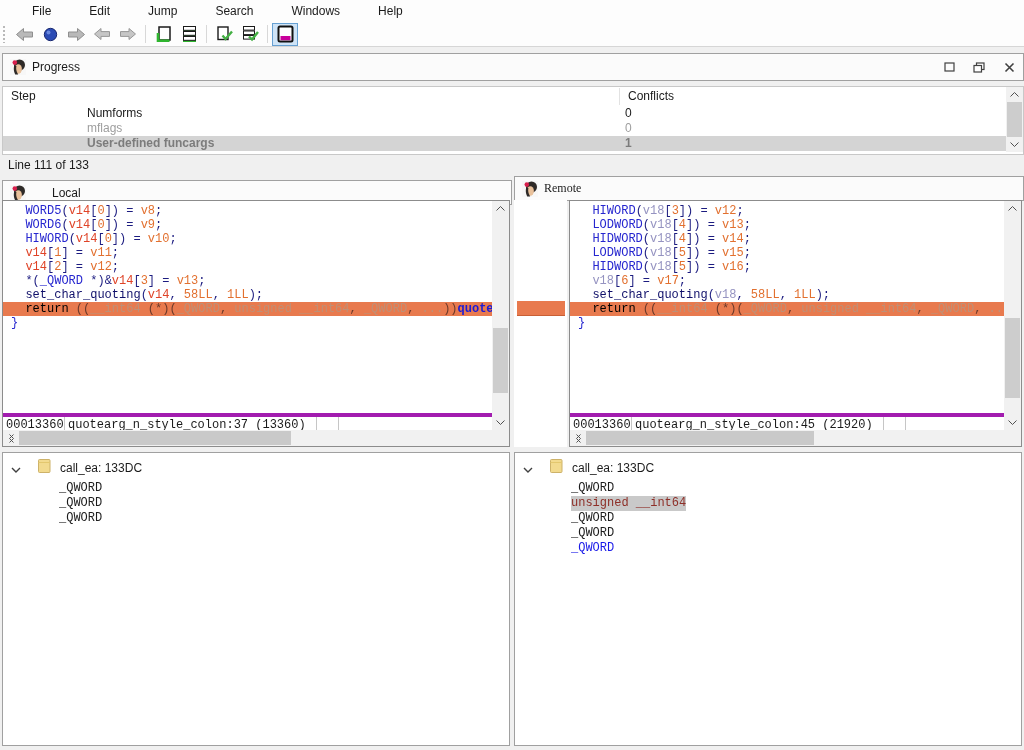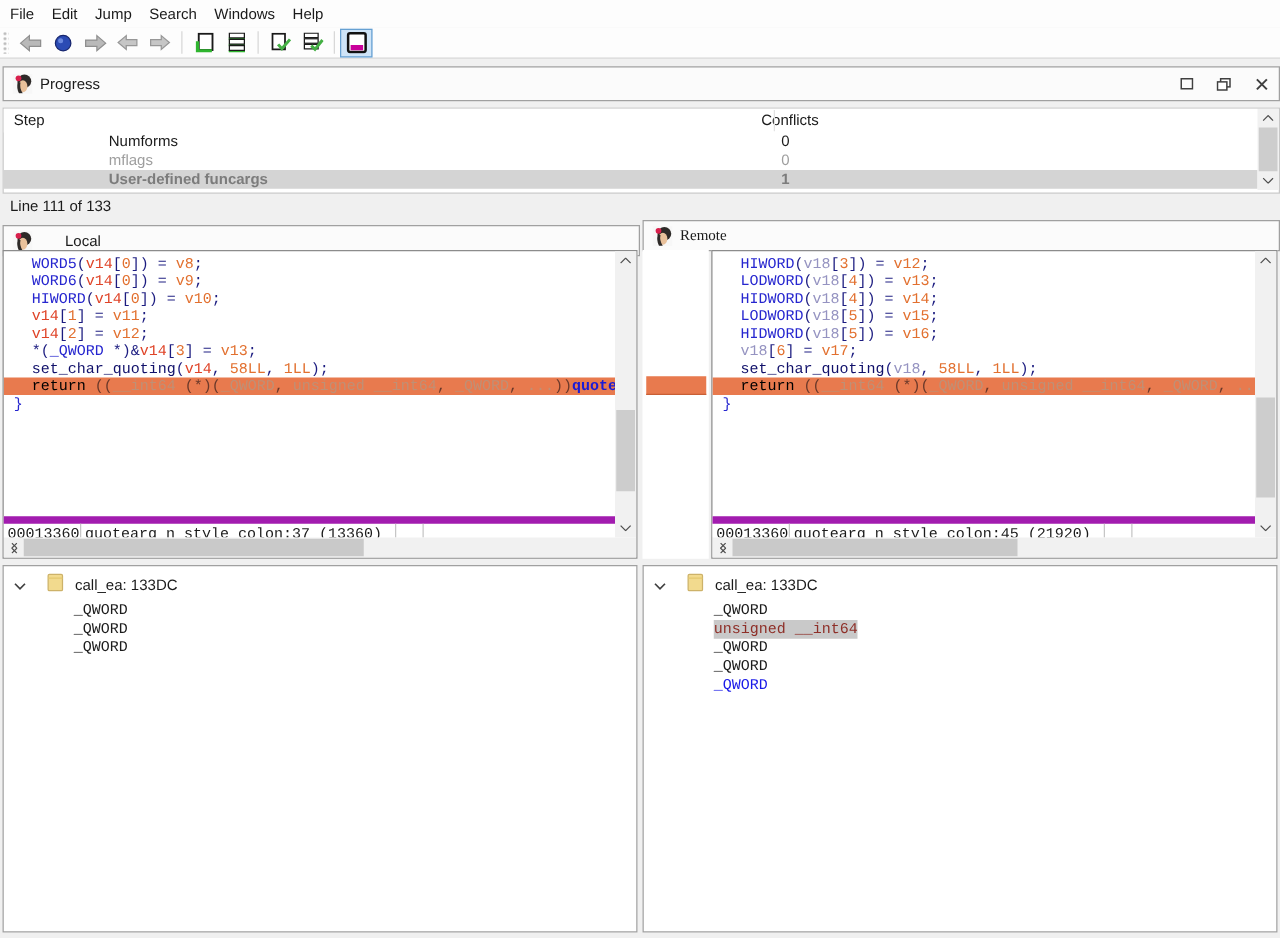"File" .menu-item { margin-left: none -> 24px }
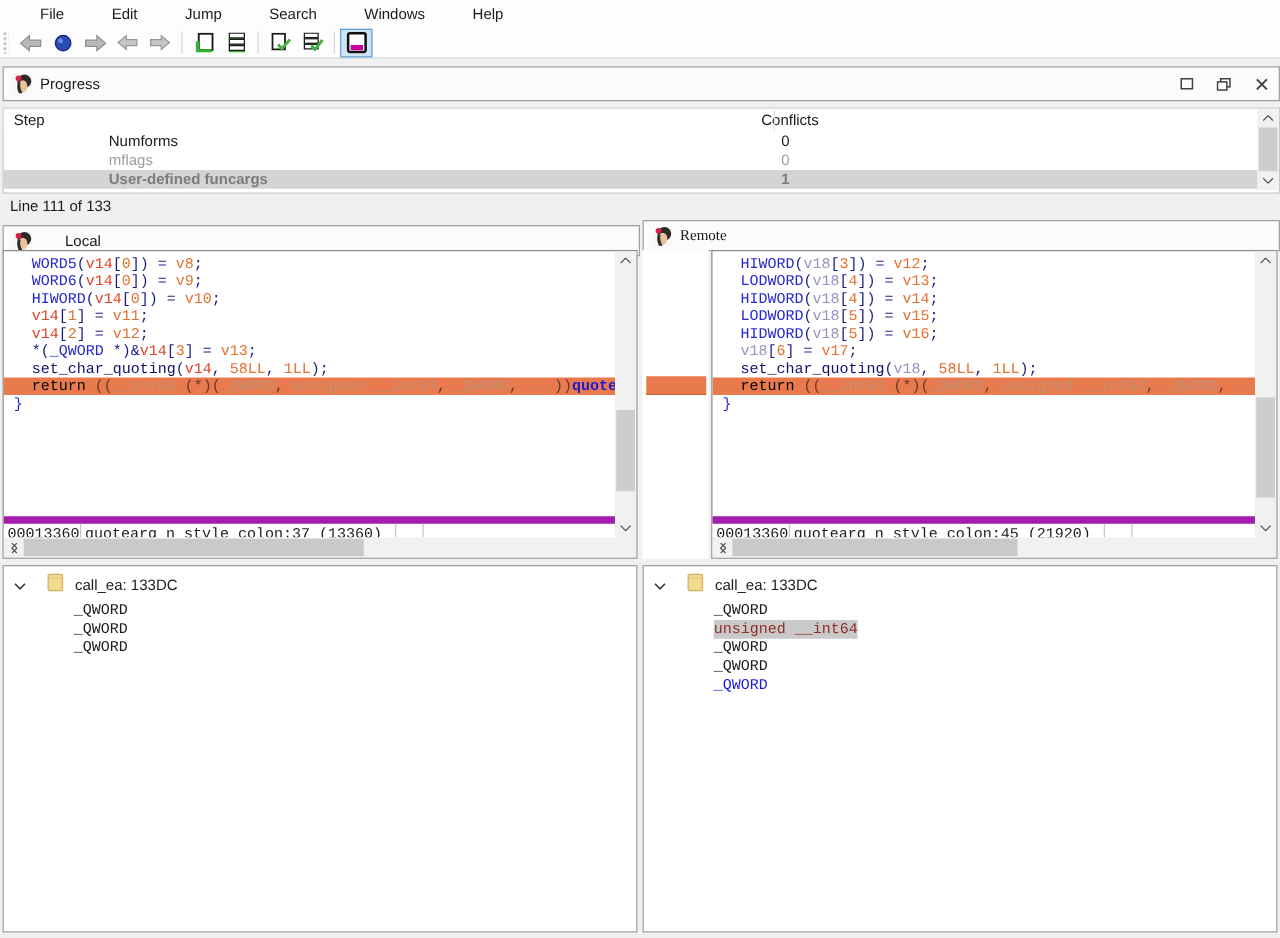"Conflicts" .pg-head .c1 { left: 606px -> 625px }
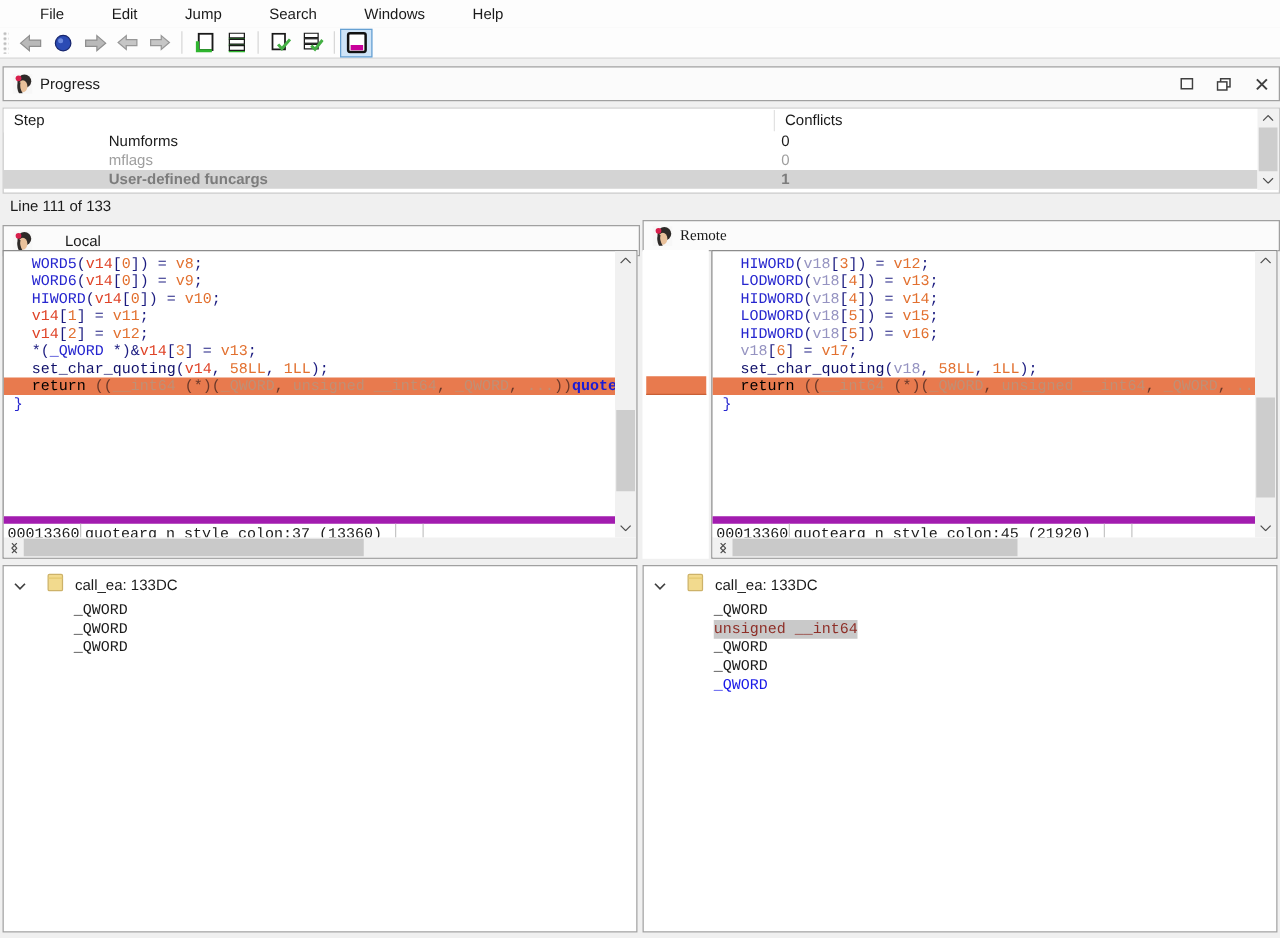"00013360" .statusbar { border-top: 6px solid #a21caf -> 4px solid #a21caf }
